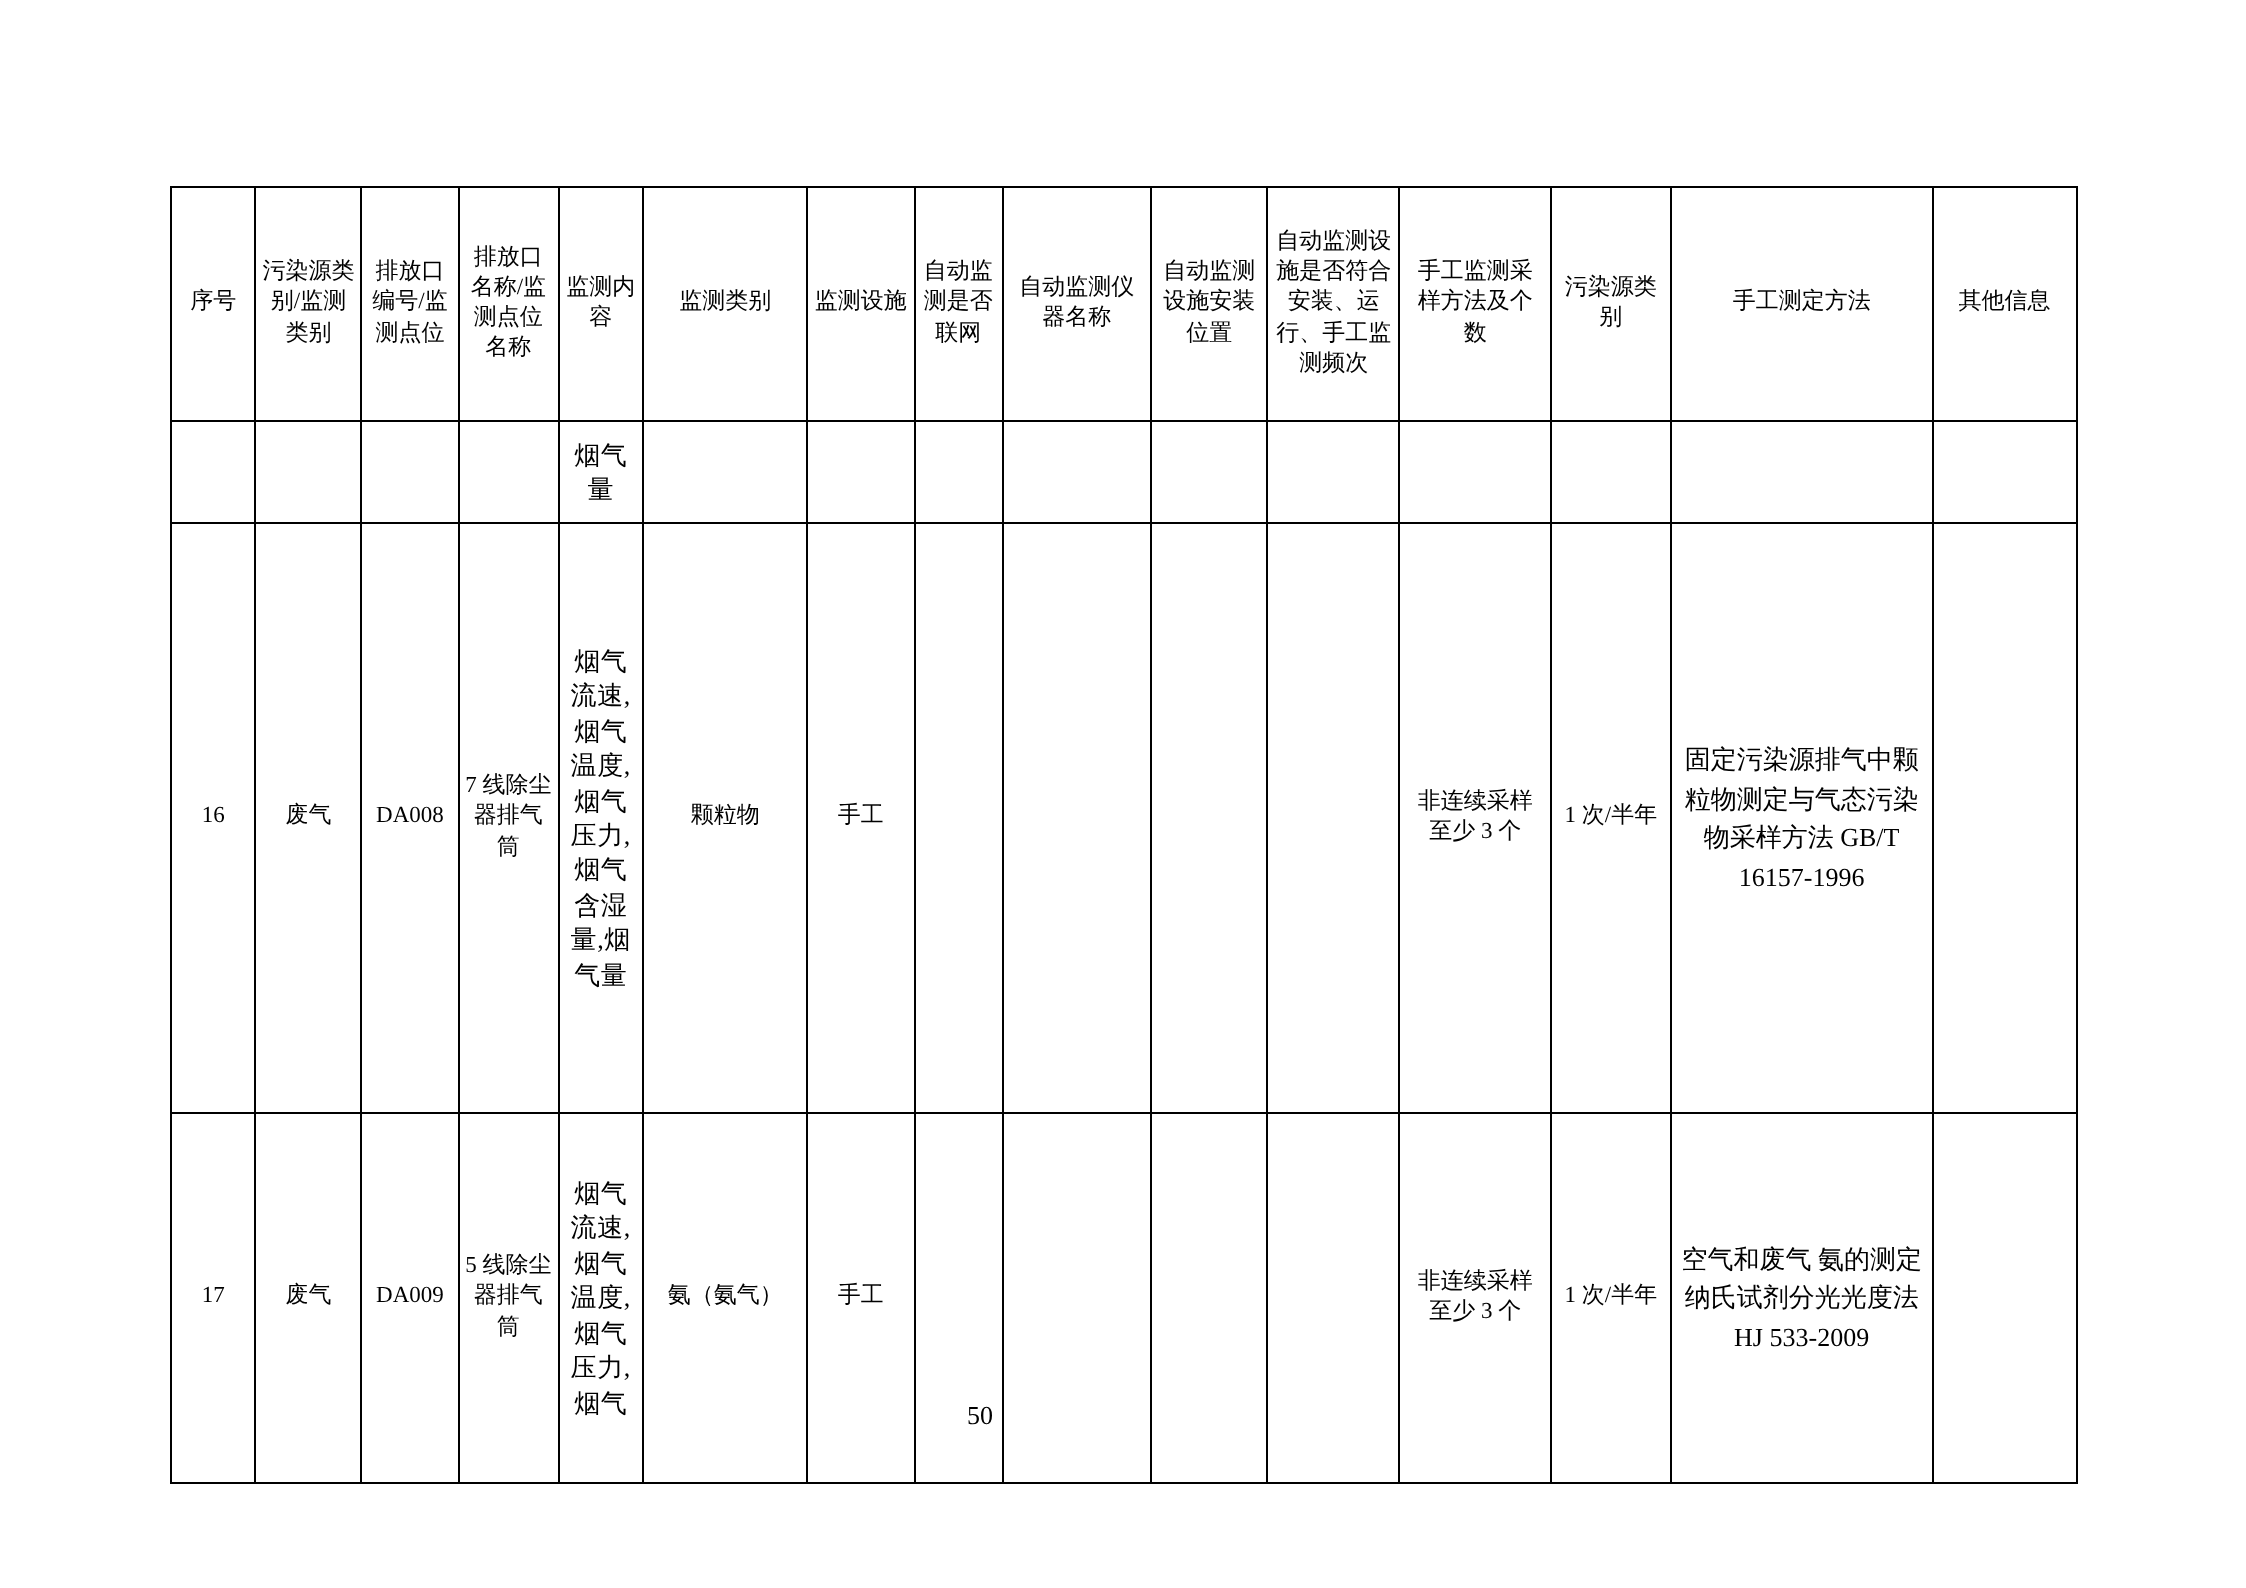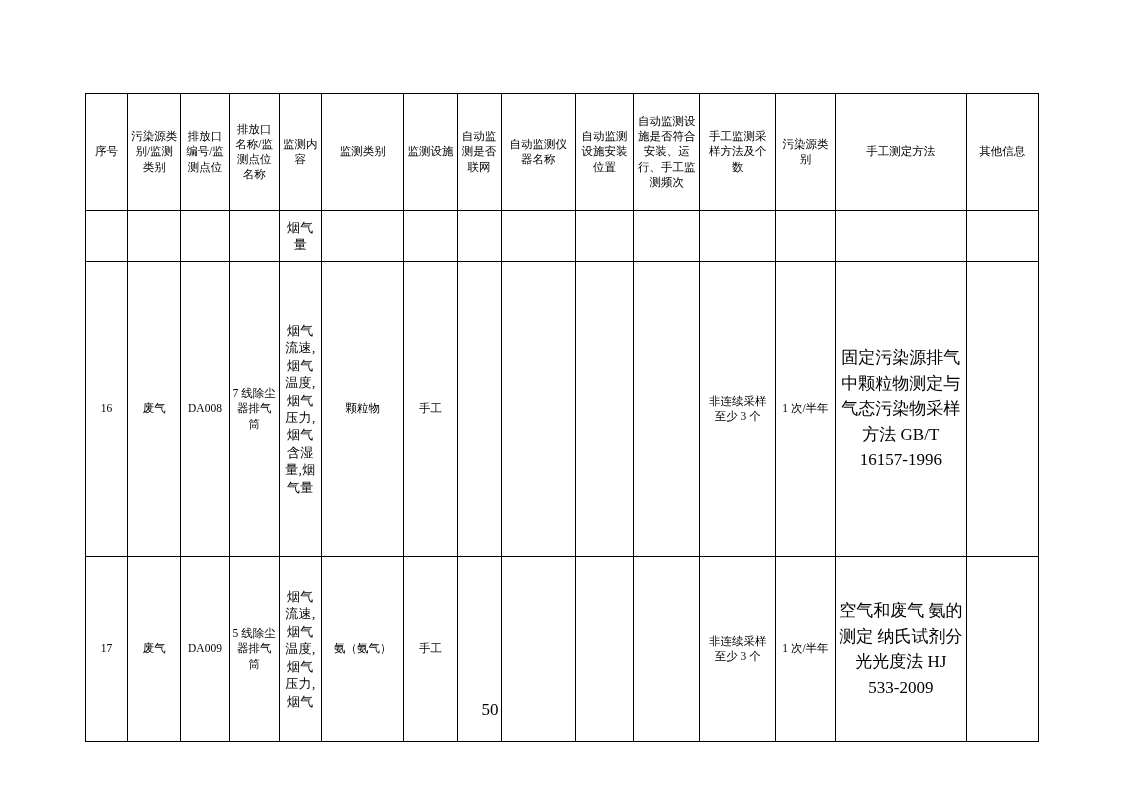"固定污染源排气中颗粒物测定与气态污染物采样方法 GB/T 16157-1996" .txt-method { font-size: 17px -> 13px }
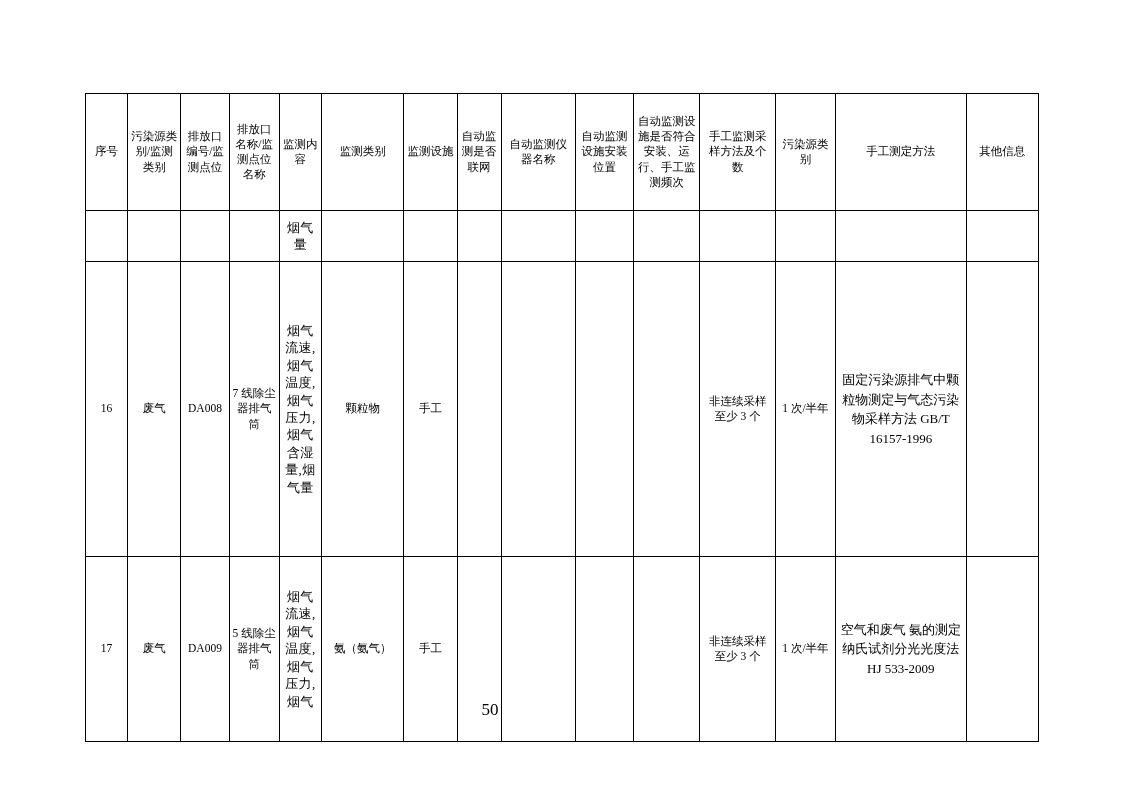"50" .page-number { font-size: 17px -> 13px }
